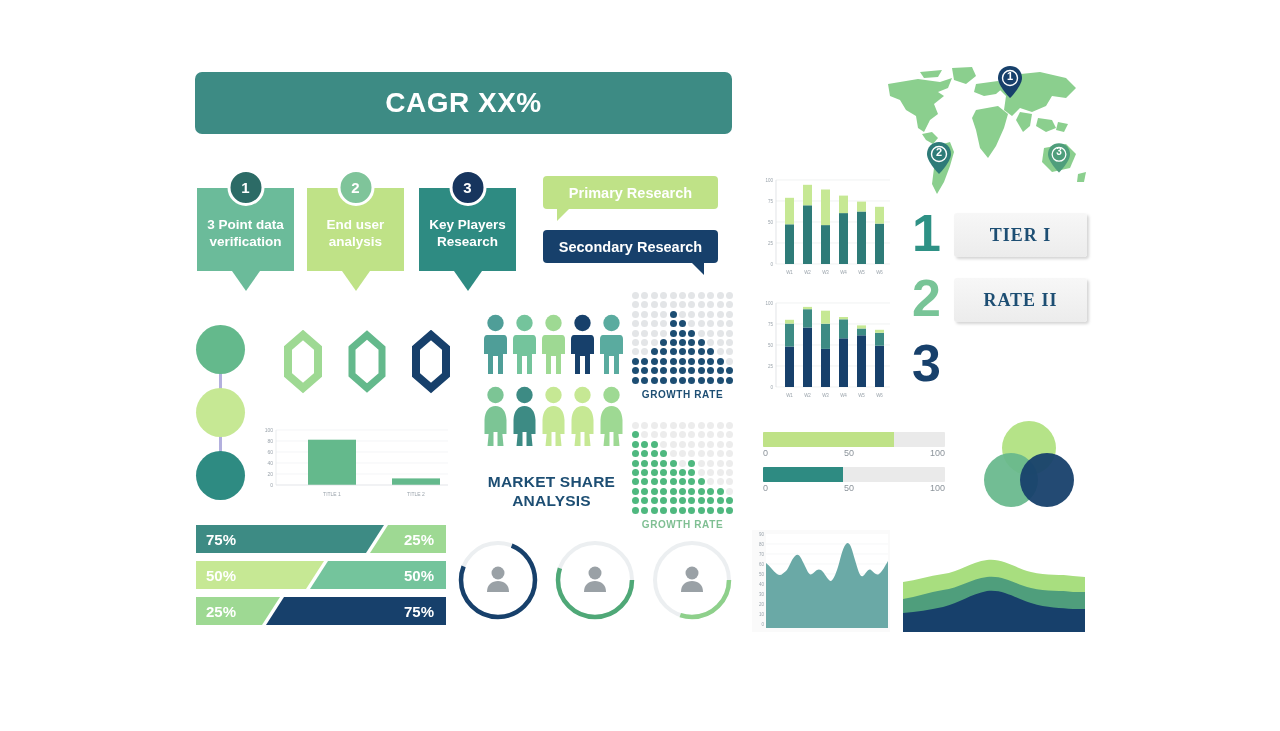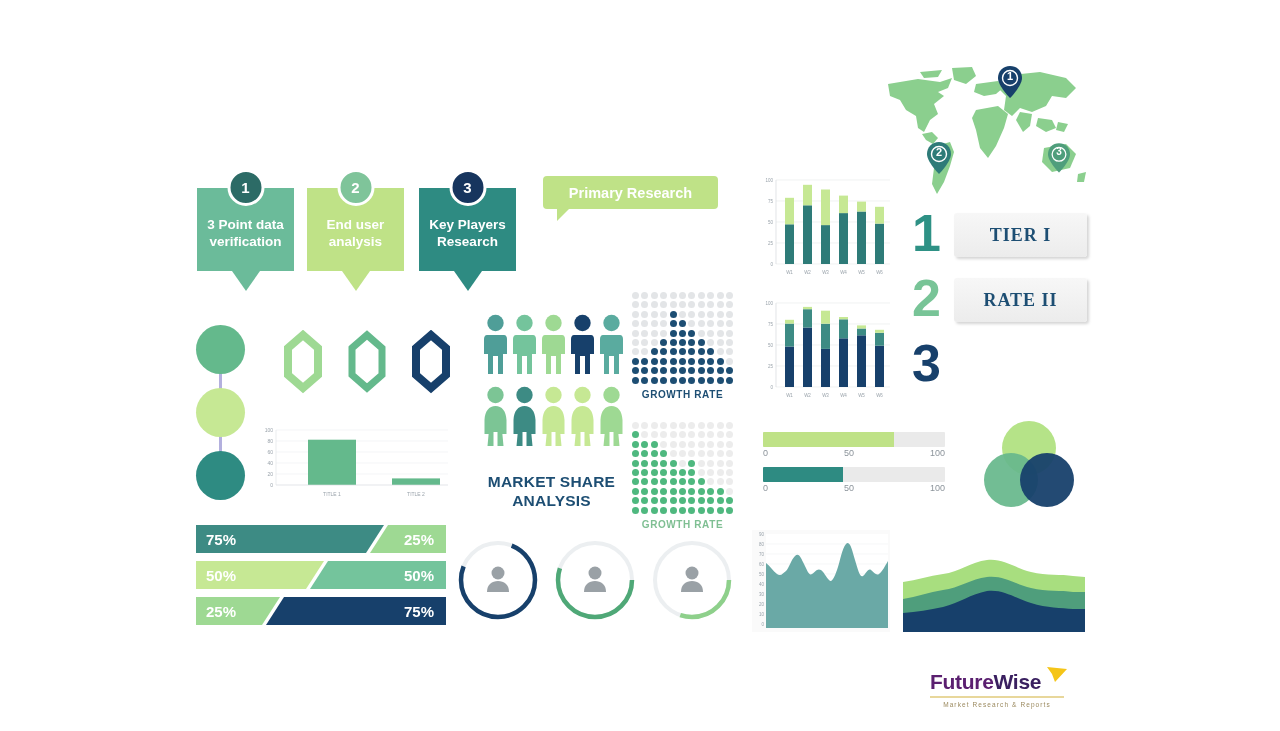"CAGR XX%" div.abs { html: none -> <div> <div>CAGR XX%</div> </div> }
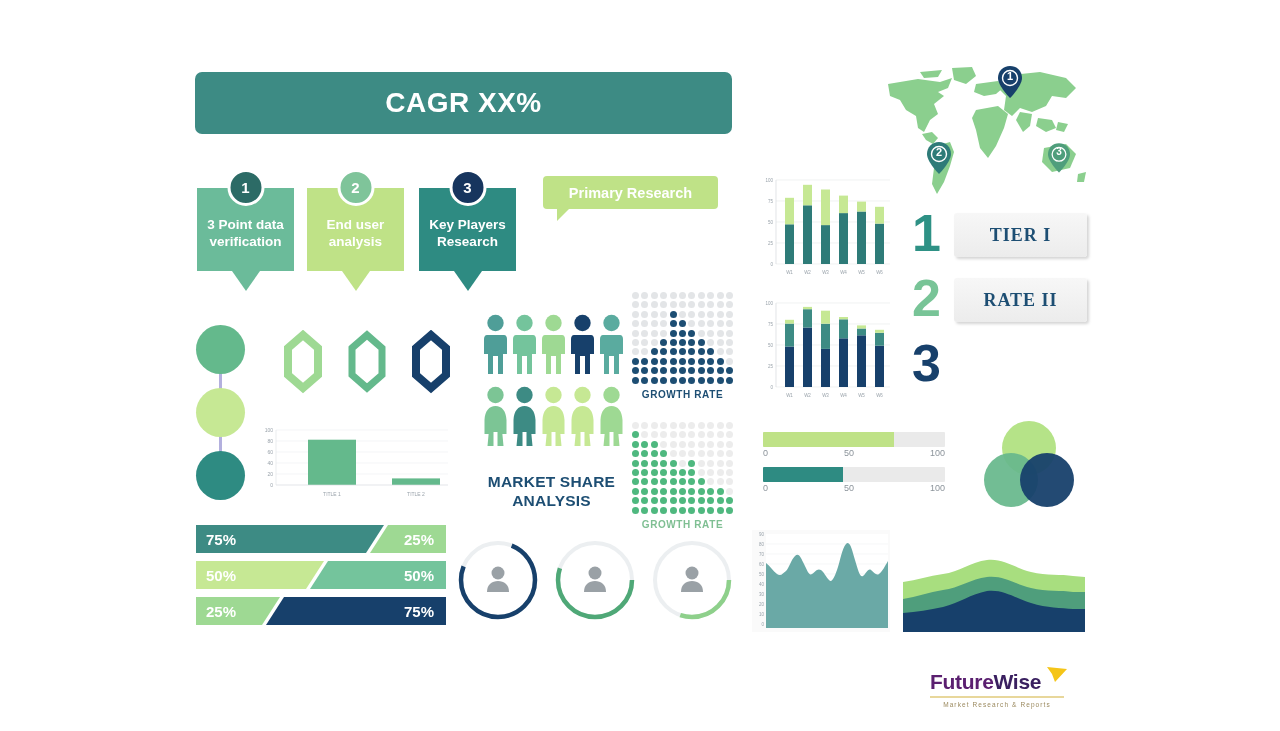"Secondary Research" div.abs { html: none -> <div> <div> <div>Secondary Research</div> <div></div> </div> </div> }
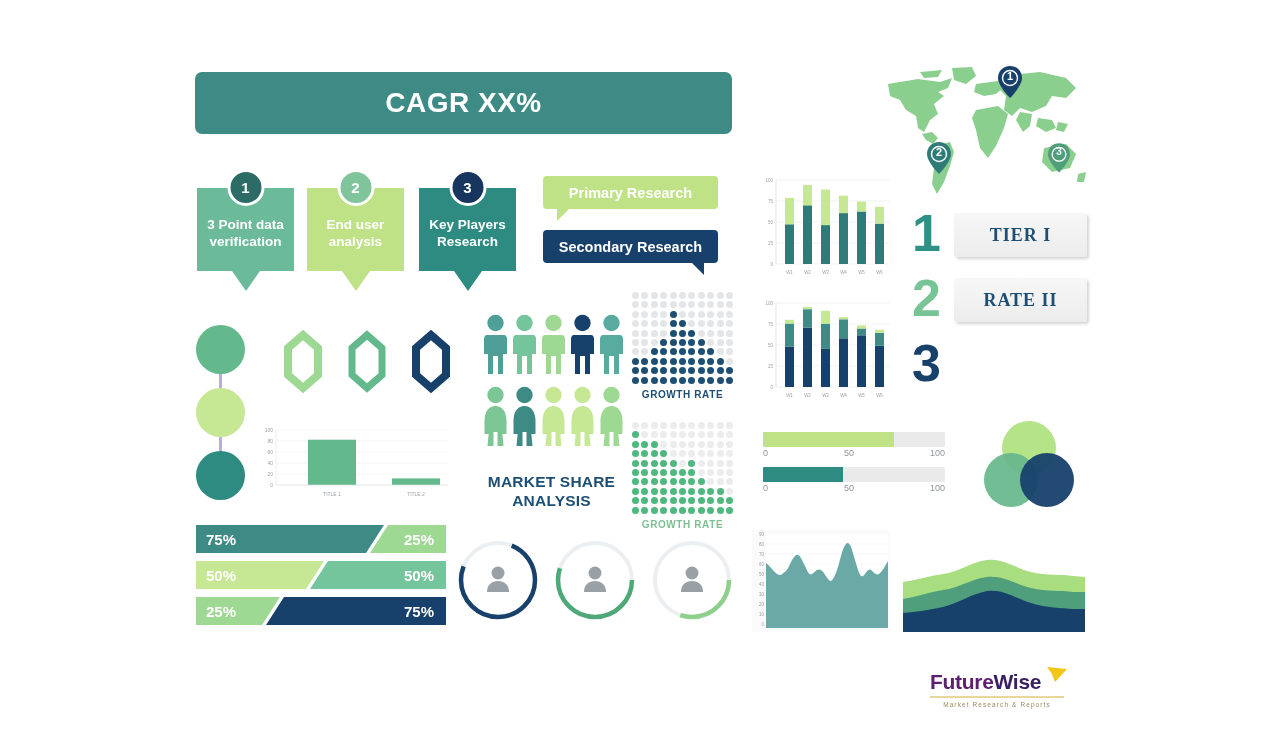"FutureWise" div.abs { html: <div> <div> <span>Future</span><span>Wise</span> <svg> <path></path> </svg> <div></div> <div>Market Research &amp; Reports</div> </div> </div> -> none }
